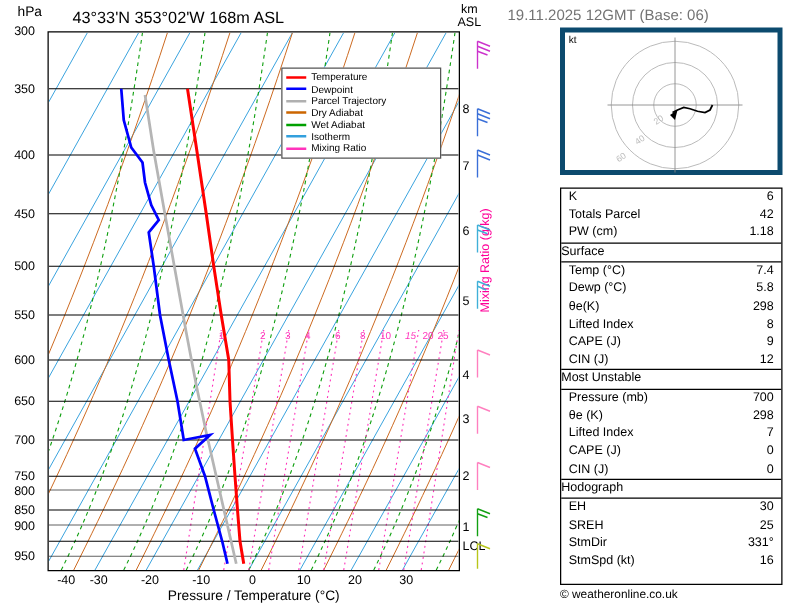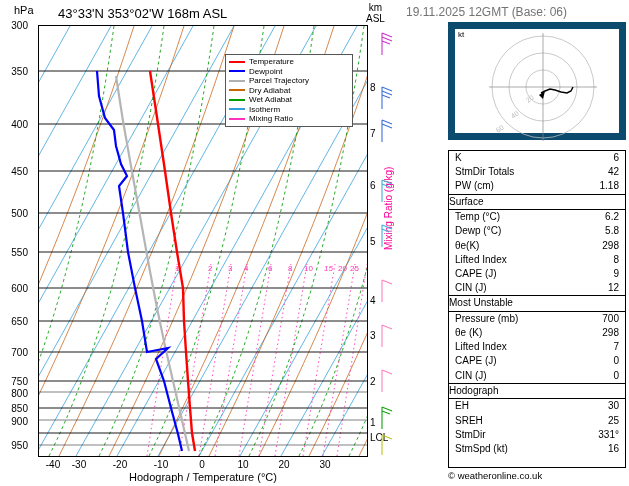"kt" #hodo-box { border: 7px solid #0c4a6e -> 4px solid #0c4a6e }
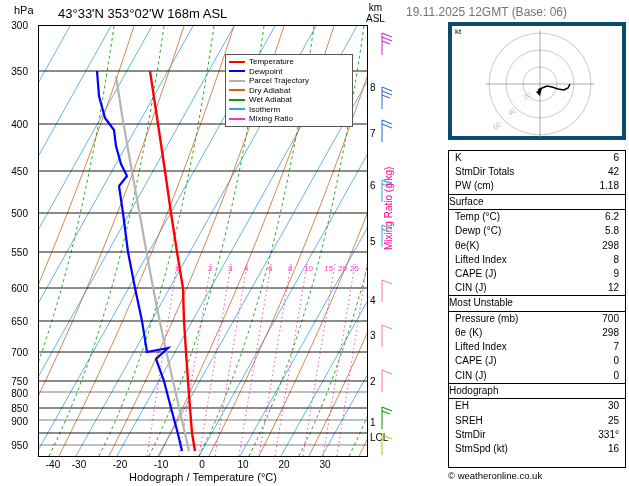"StmDir Totals" span.k { text: StmDir Totals -> Totals Parcel }
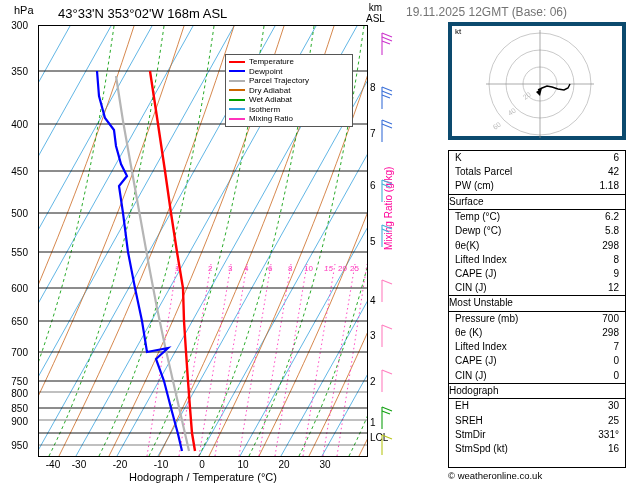"6.2" span.v { text: 6.2 -> 7.4 }
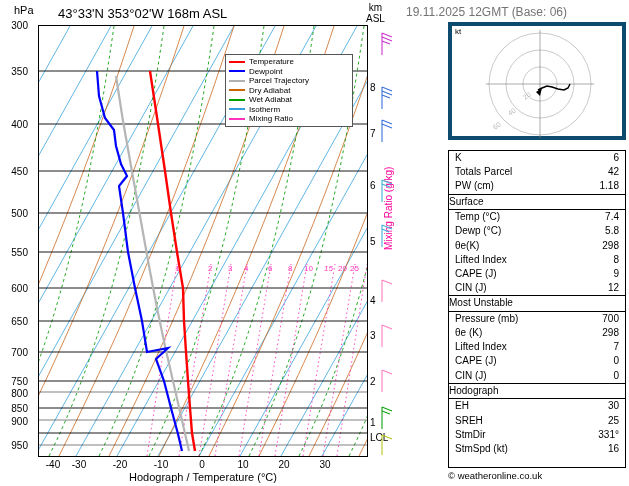"Hodograph / Temperature (°C)" div { text: Hodograph -> Pressure }
